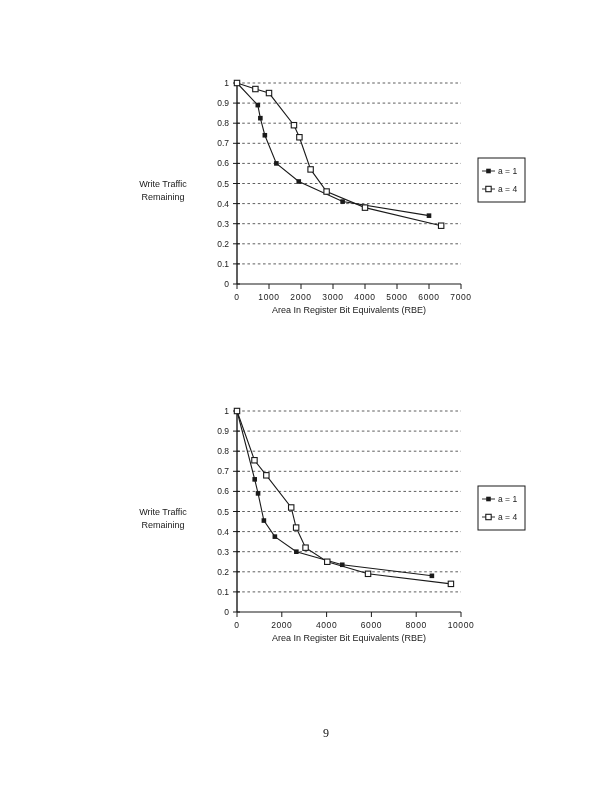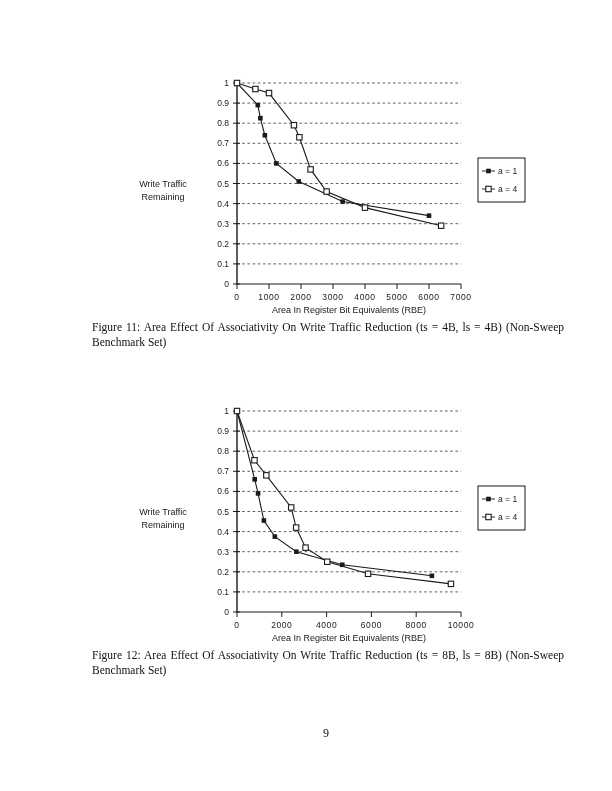"Figure 11: Area Effect Of" div.caption { html: <div>Figure 11: Area Effect Of Associativity On Write Traffic Reduction (ts = 4B, ls = 4B) (Non-Sweep Benchmark Set)</div> -> none }
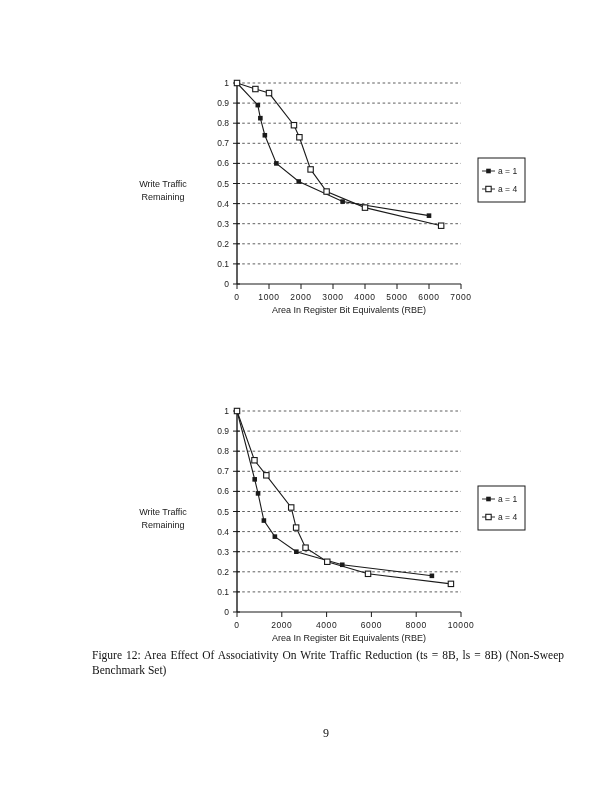"Figure 12: Area Effect Of" div.caption { html: <div>Figure 12: Area Effect Of Associativity On Write Traffic Reduction (ts = 8B, ls = 8B) (Non-Sweep Benchmark Set)</div> -> none }
